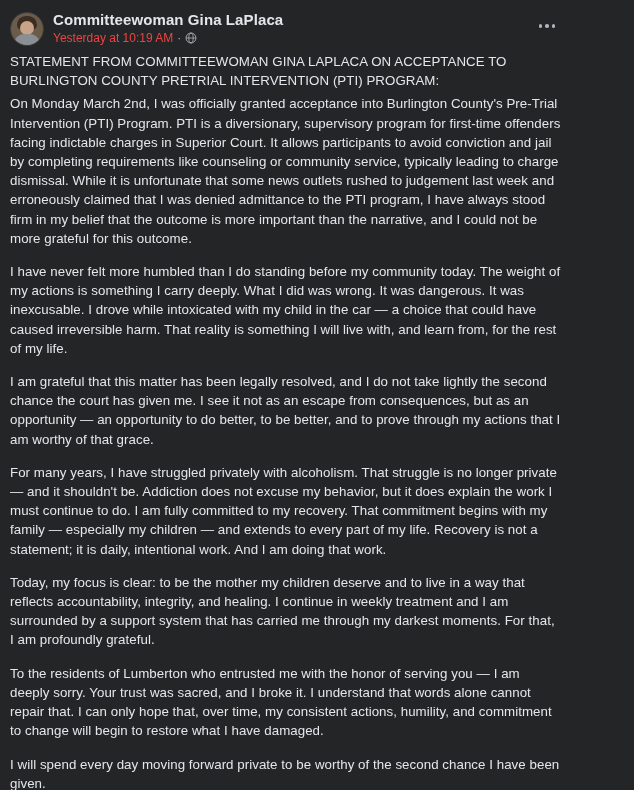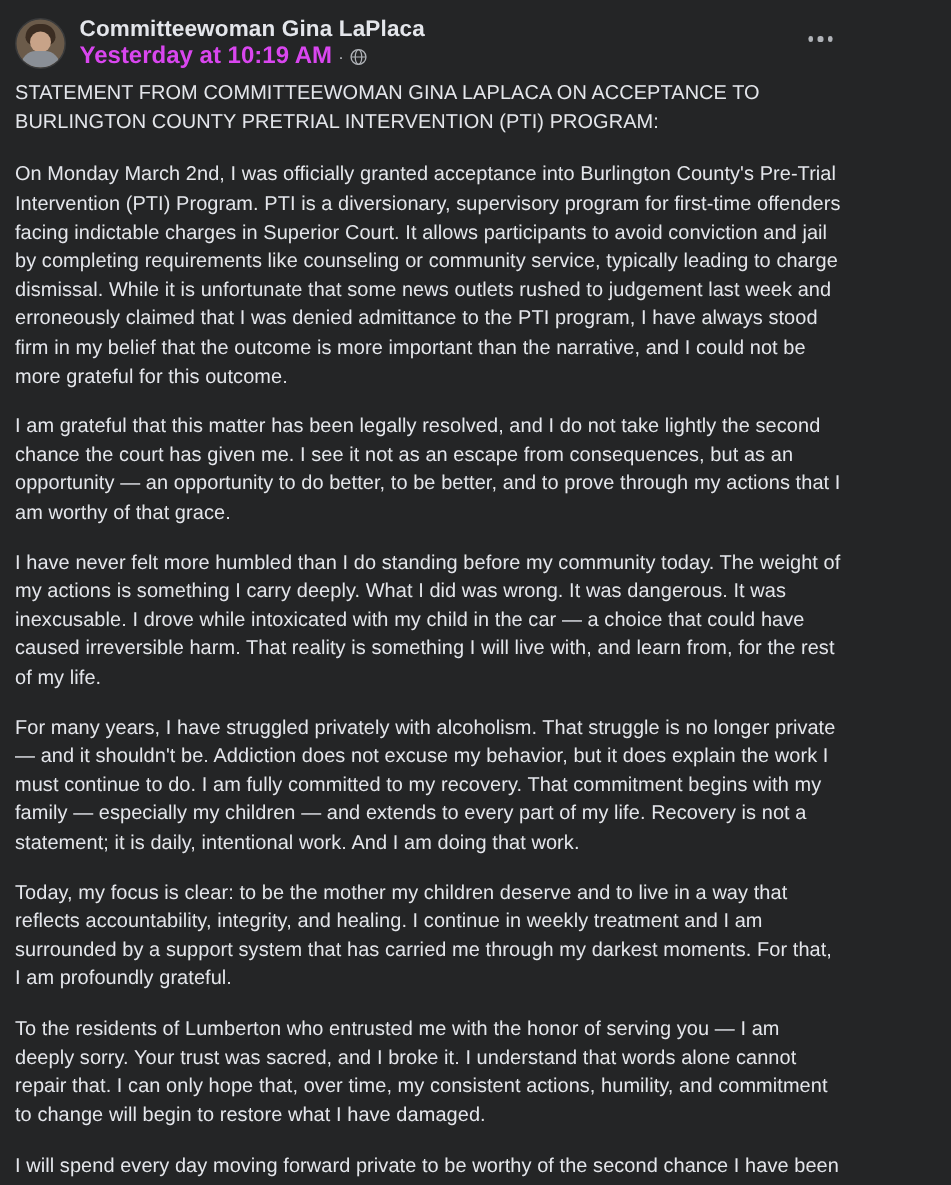"Yesterday at 10:19 AM" .timestamp { color: #d946ef -> #ef4444; font-size: 16px -> 12px; font-weight: bold -> none }
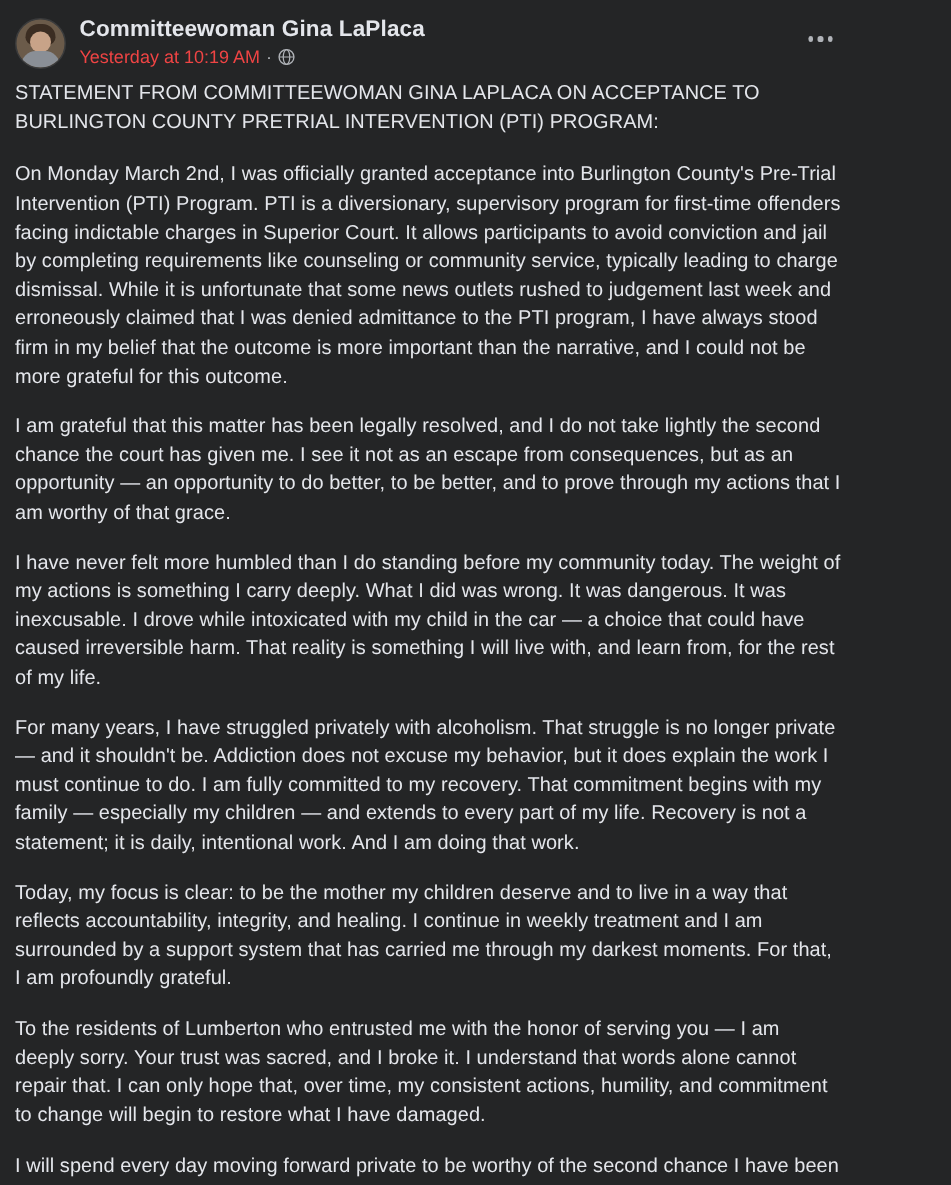"STATEMENT FROM COMMITTEEWOMAN GINA" .post-body p.headline { margin-bottom: 16px -> 4px }
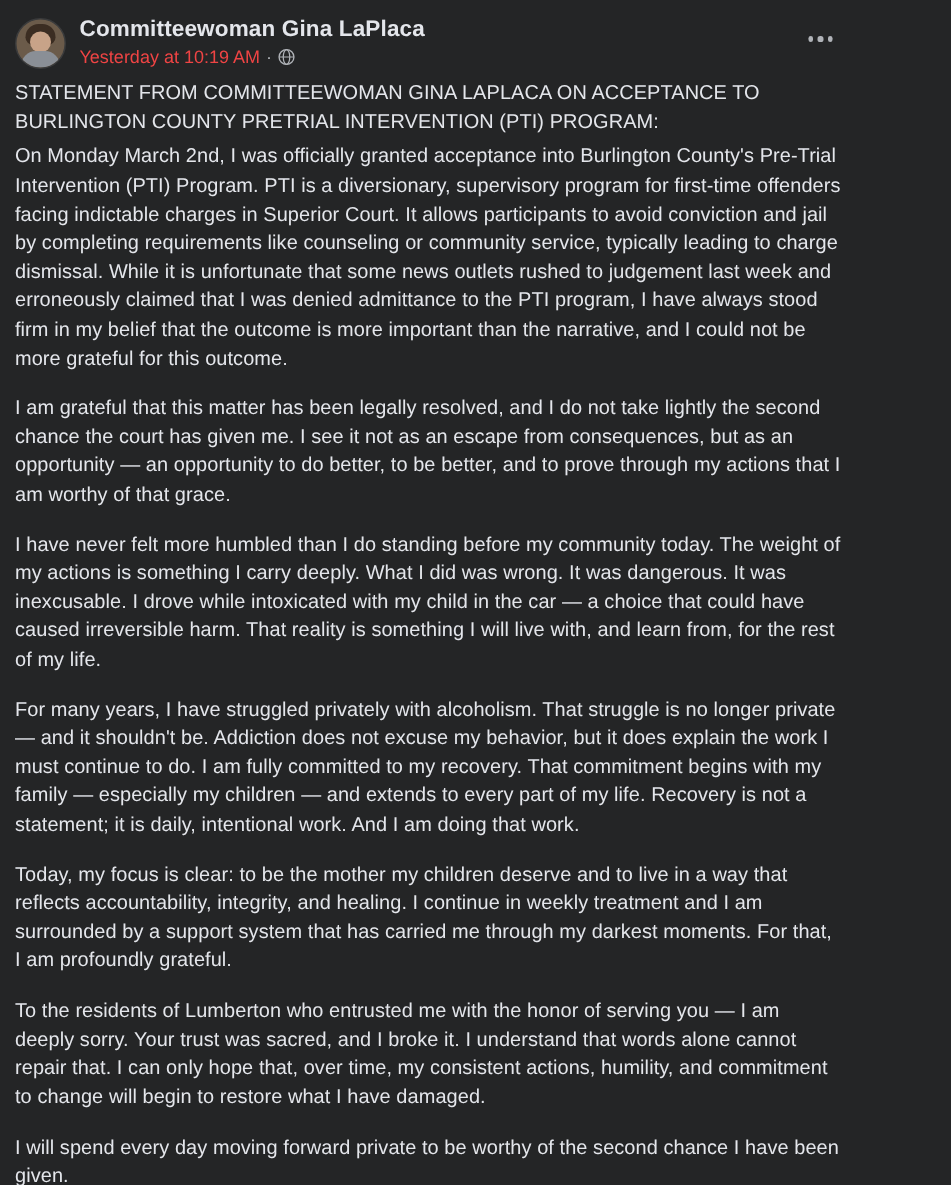"I am grateful that this" p { order: before "I have never felt more" -> after "I have never felt more" }
